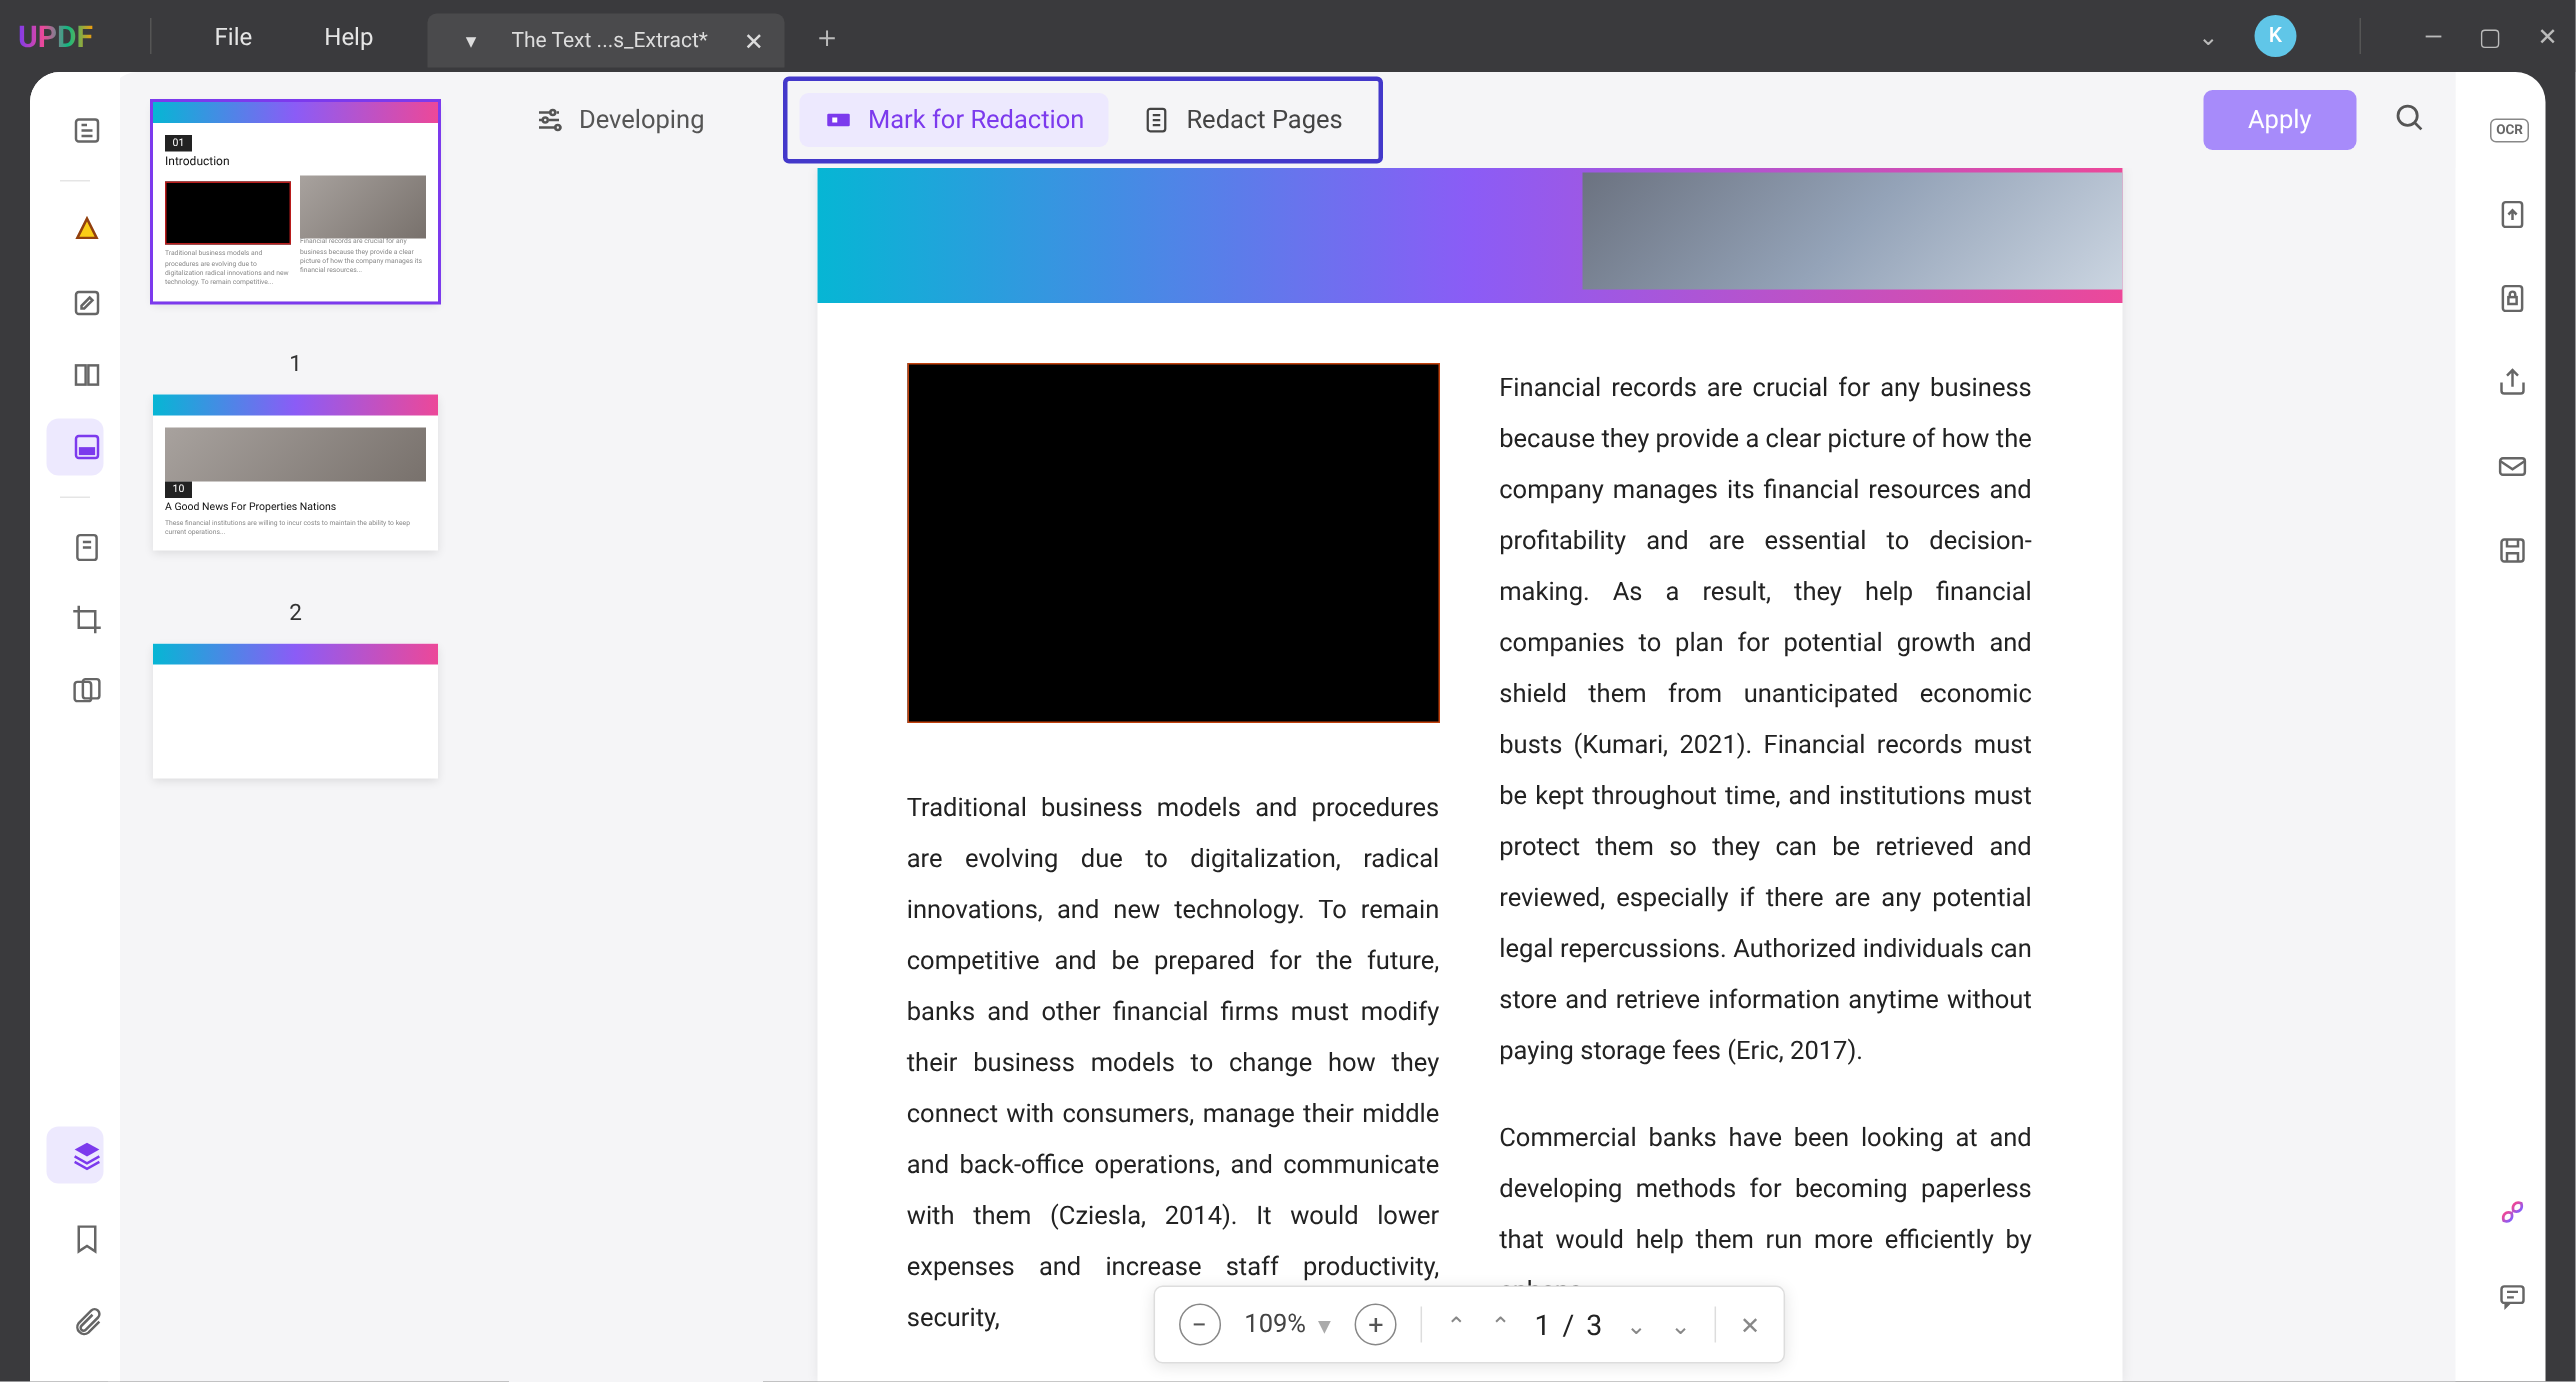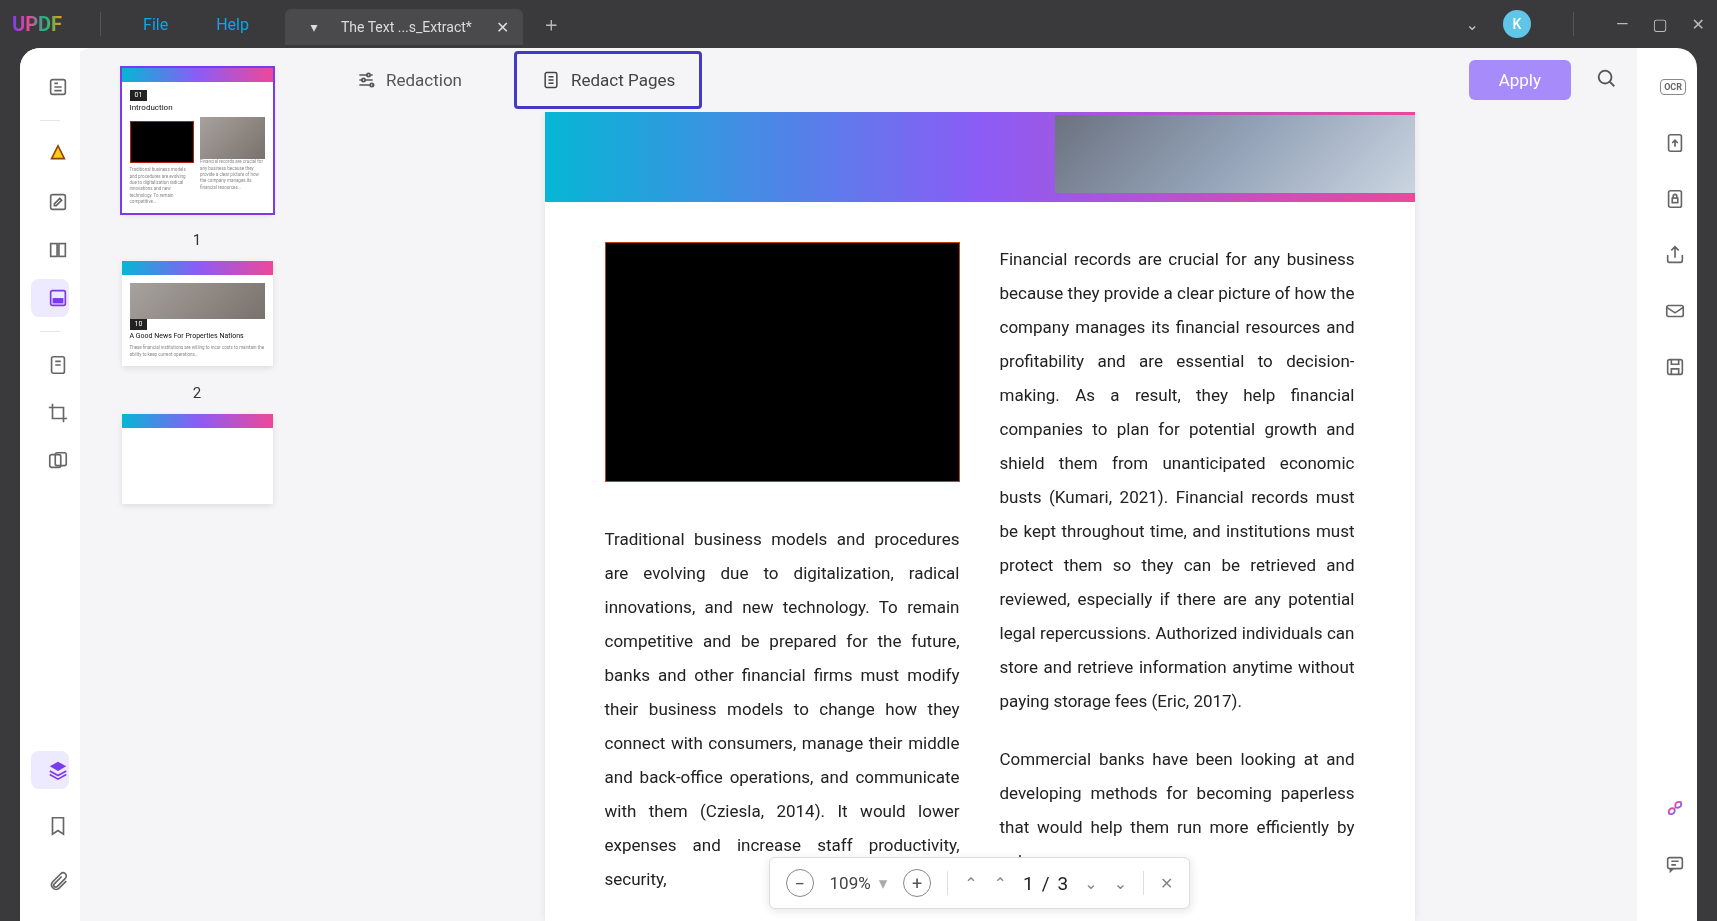"File" .menu-item { color: #0ea5e9 -> #e5e5e5 }
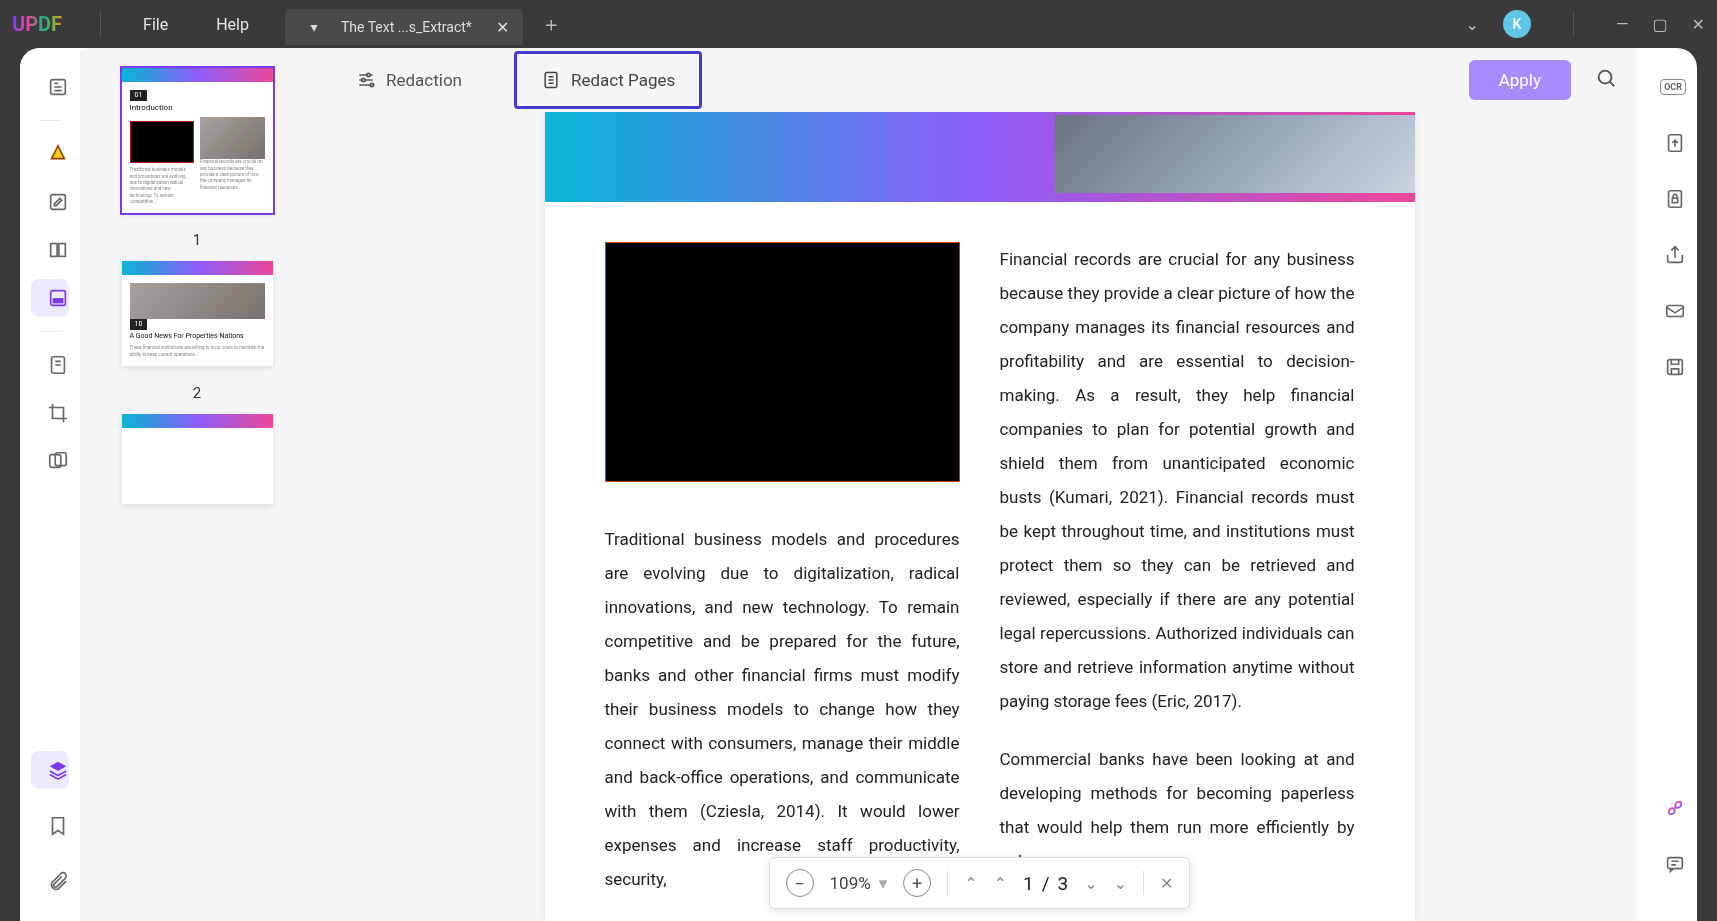"Redaction" span { text: Redaction -> Developing }
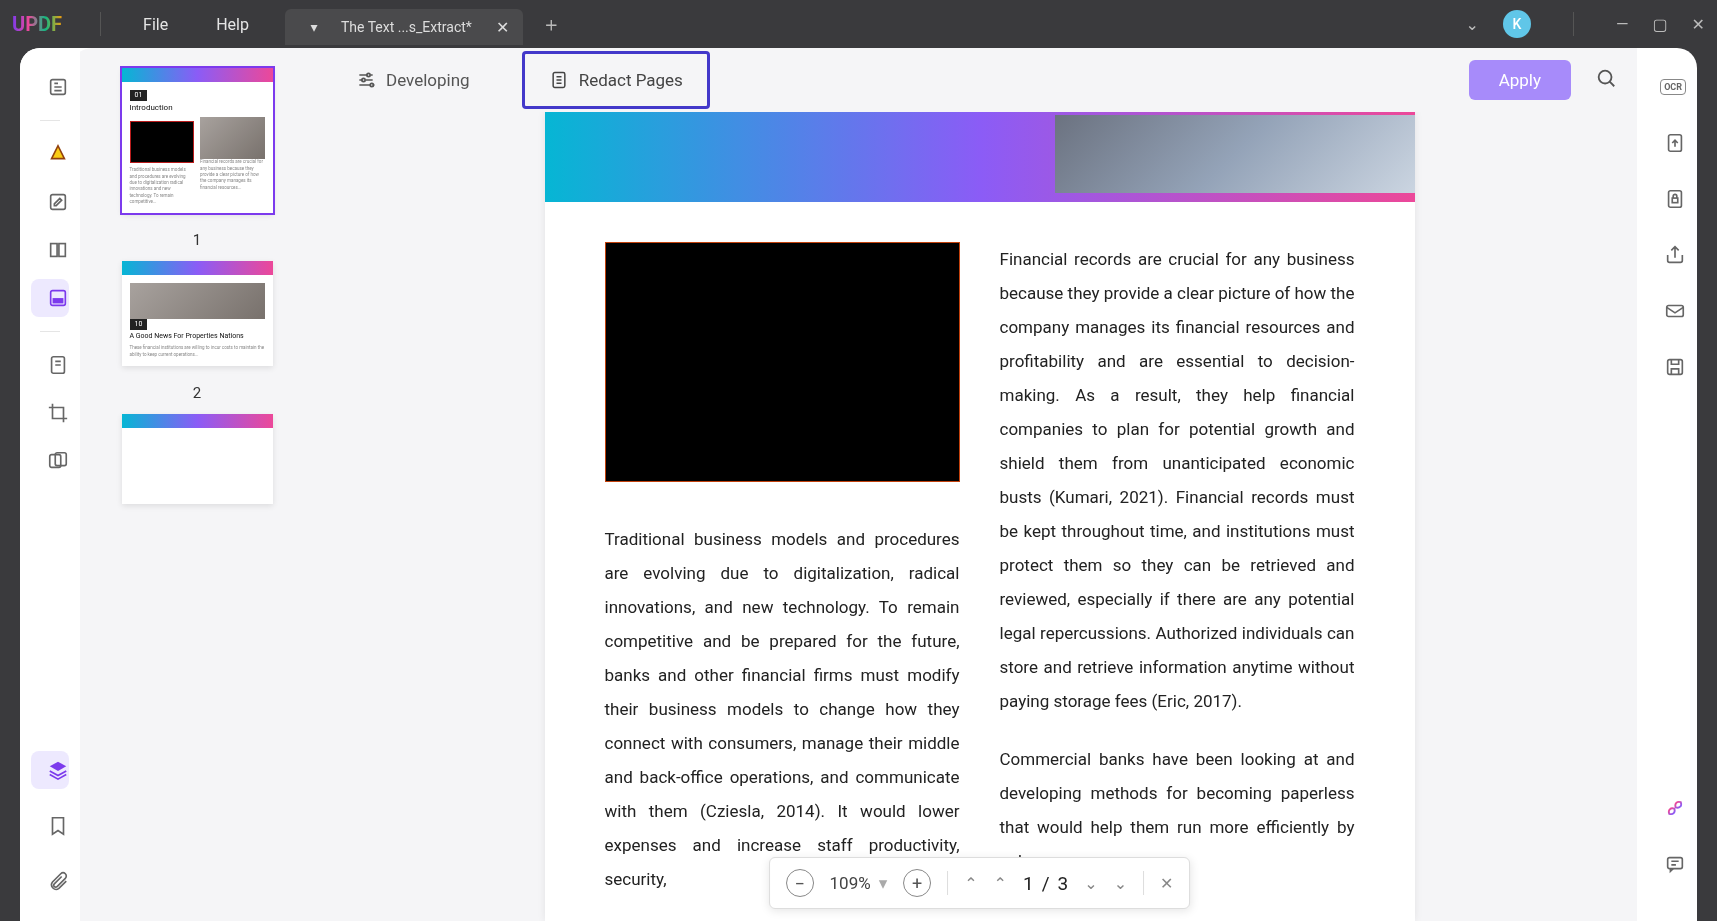"Mark for Redaction" div.redact-btn { html: none -> <div> <svg> <rect></rect> <path></path> </svg> <span>Mark for Redaction</span> </div> }
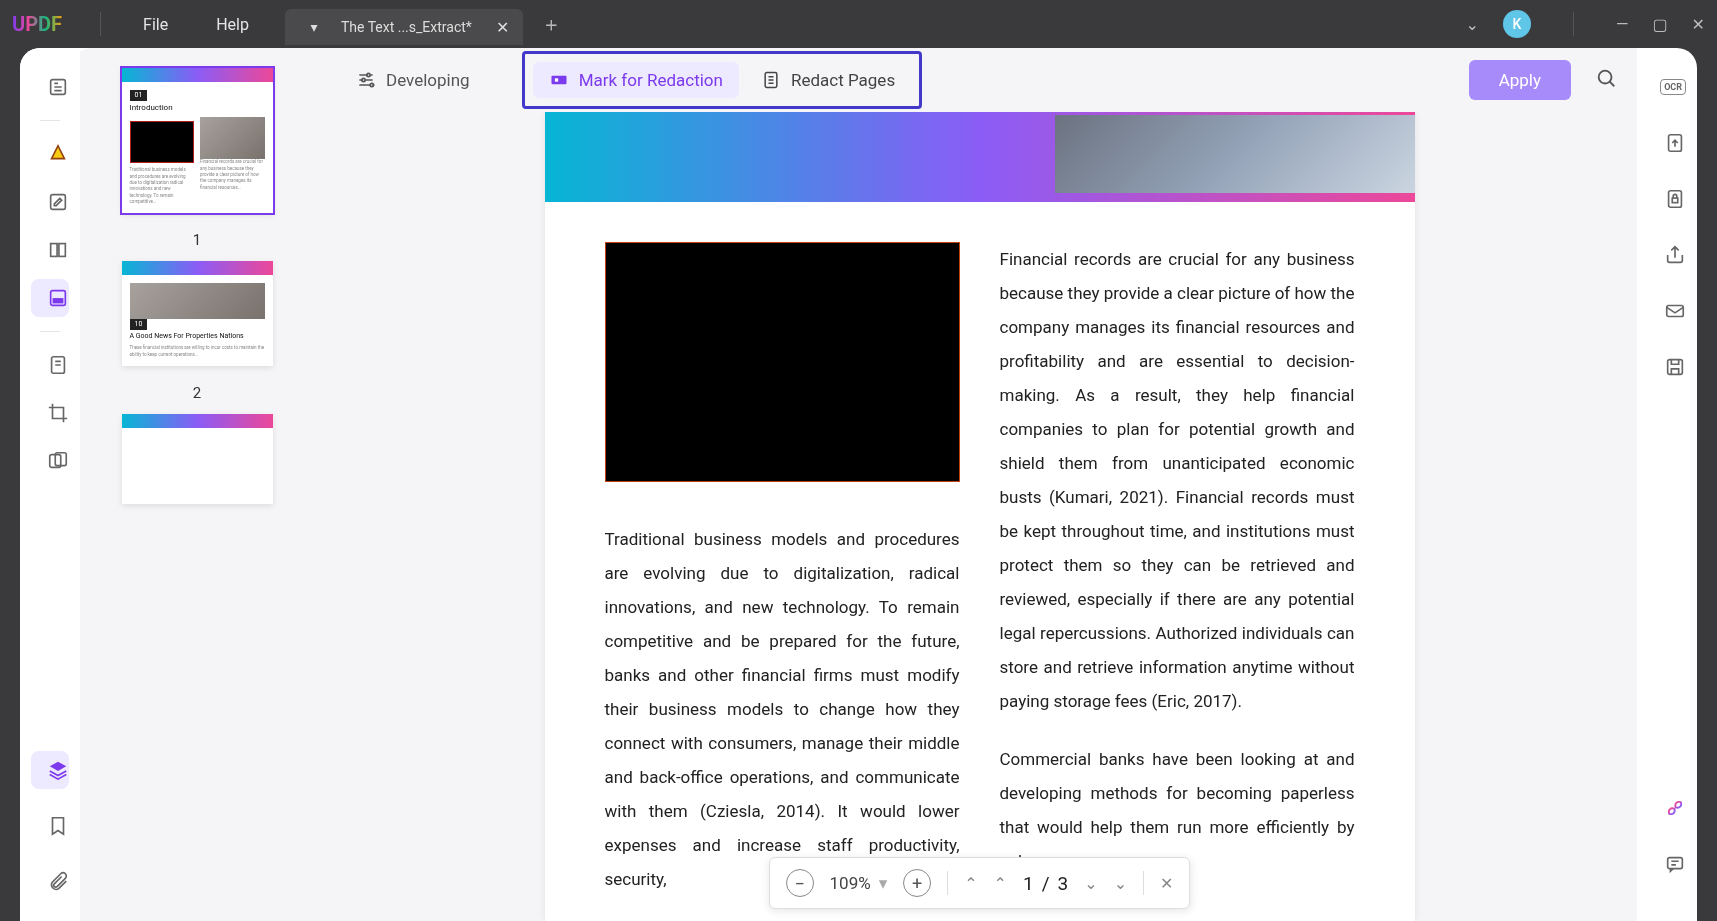"01" .thumb { margin-bottom: 6px -> 20px; width: 151px -> 190px }
